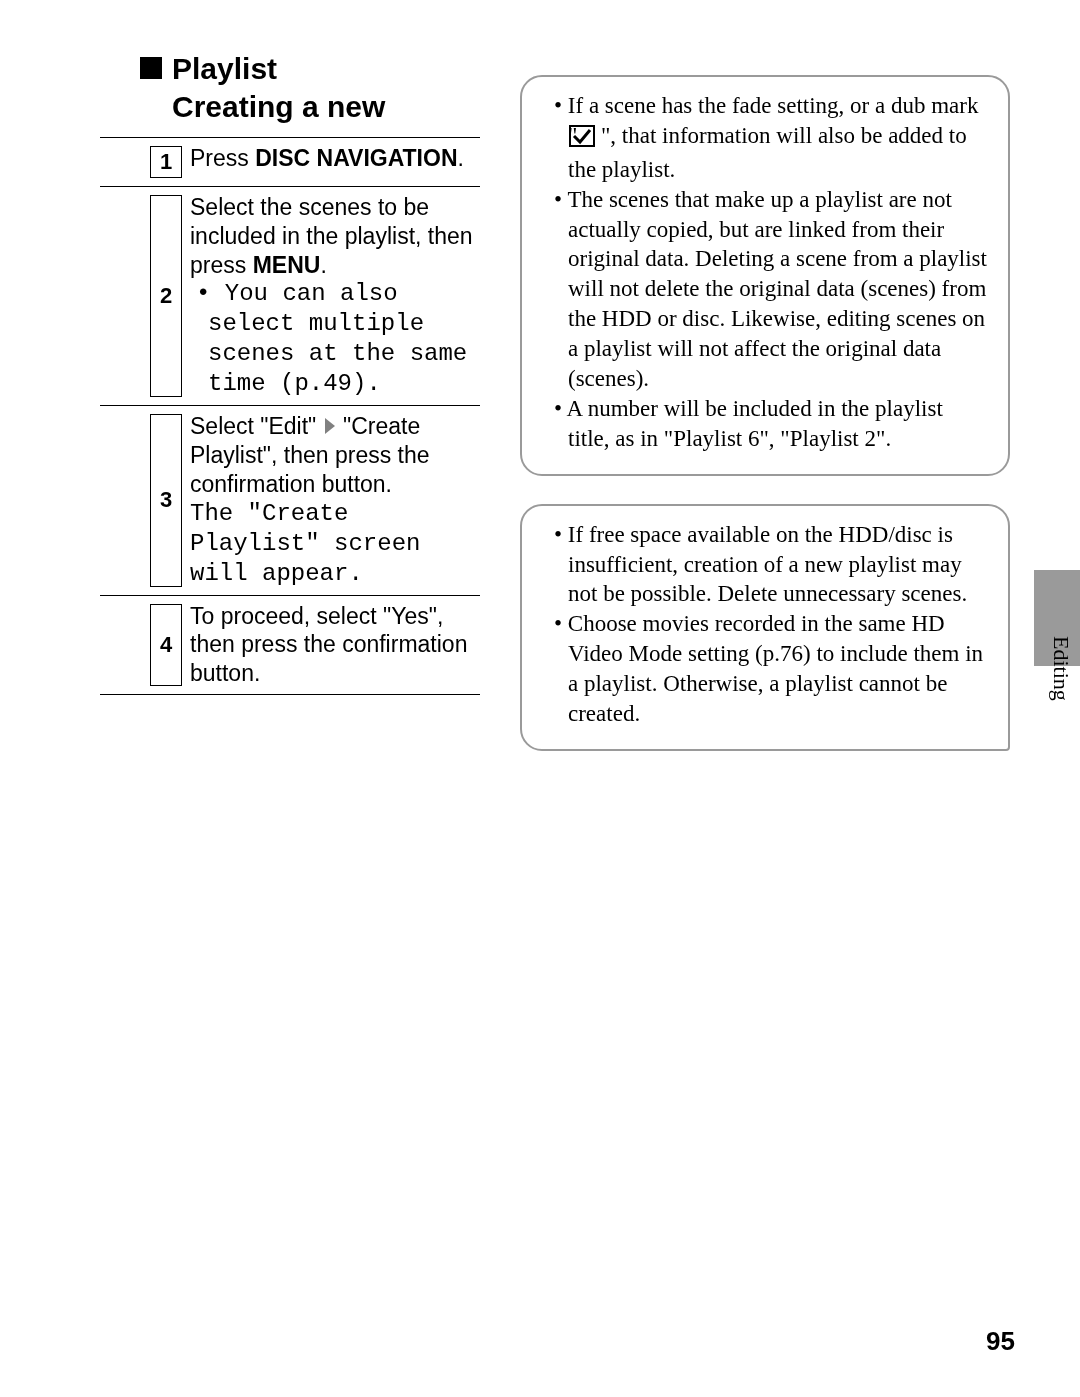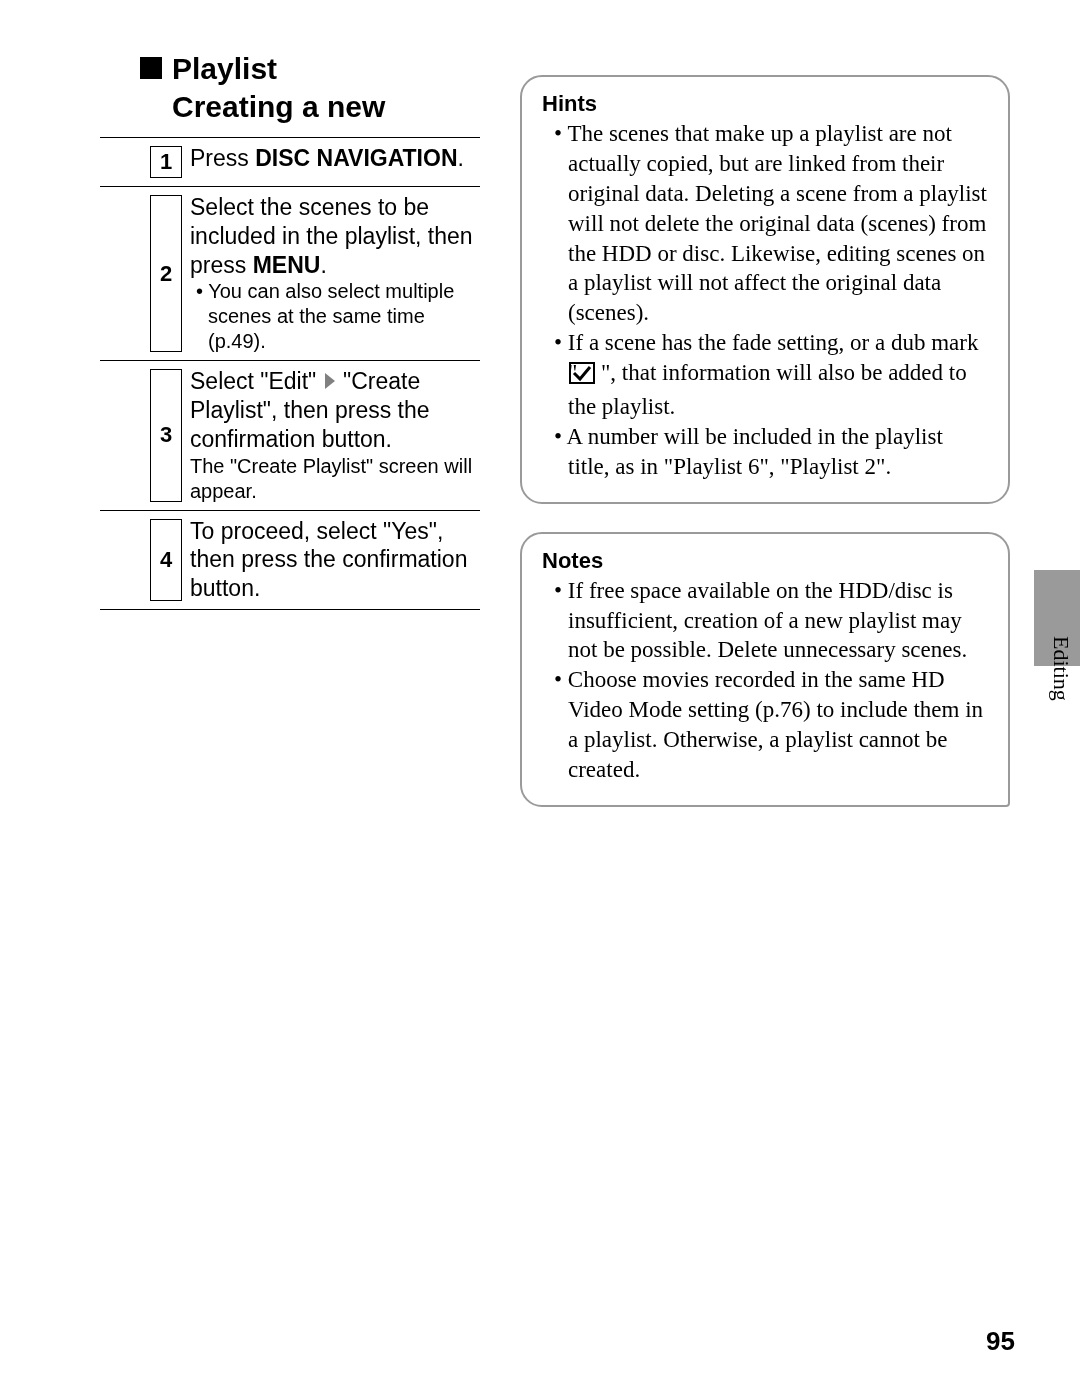"Hints" div.box-title { html: <div>Hints</div> -> none }
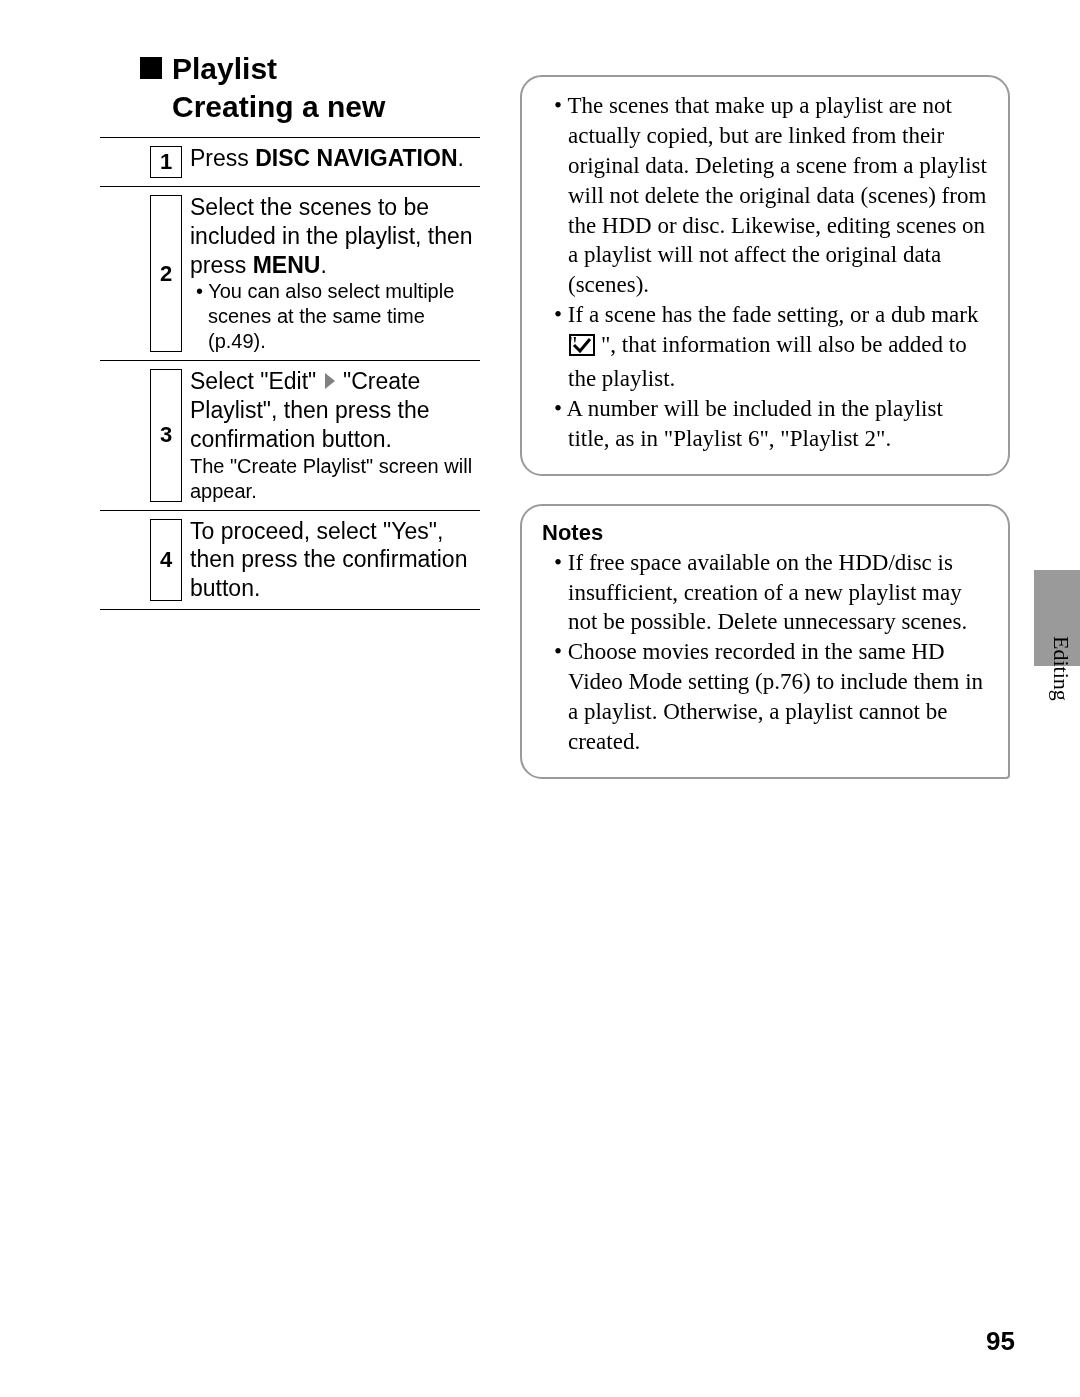"• The scenes that make" p.box-item { order: before "• If a scene has" -> after "• If a scene has" }
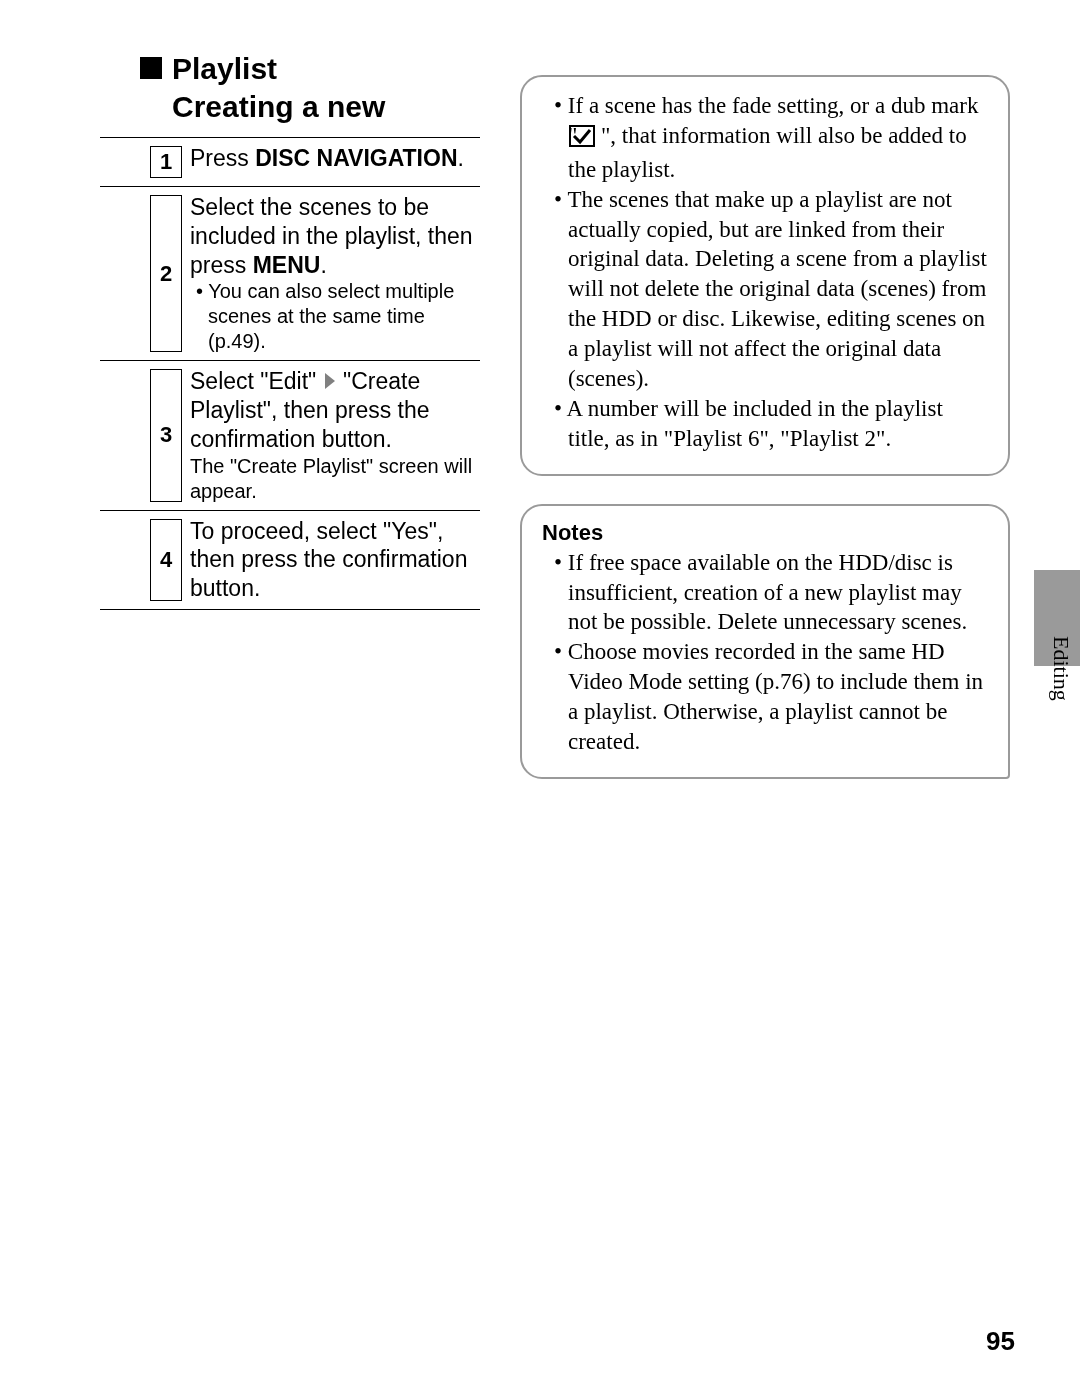"• You can also select" .caption { font-family: Liberation Sans, sans-serif -> Liberation Mono, monospace; font-size: 20px -> 24px }
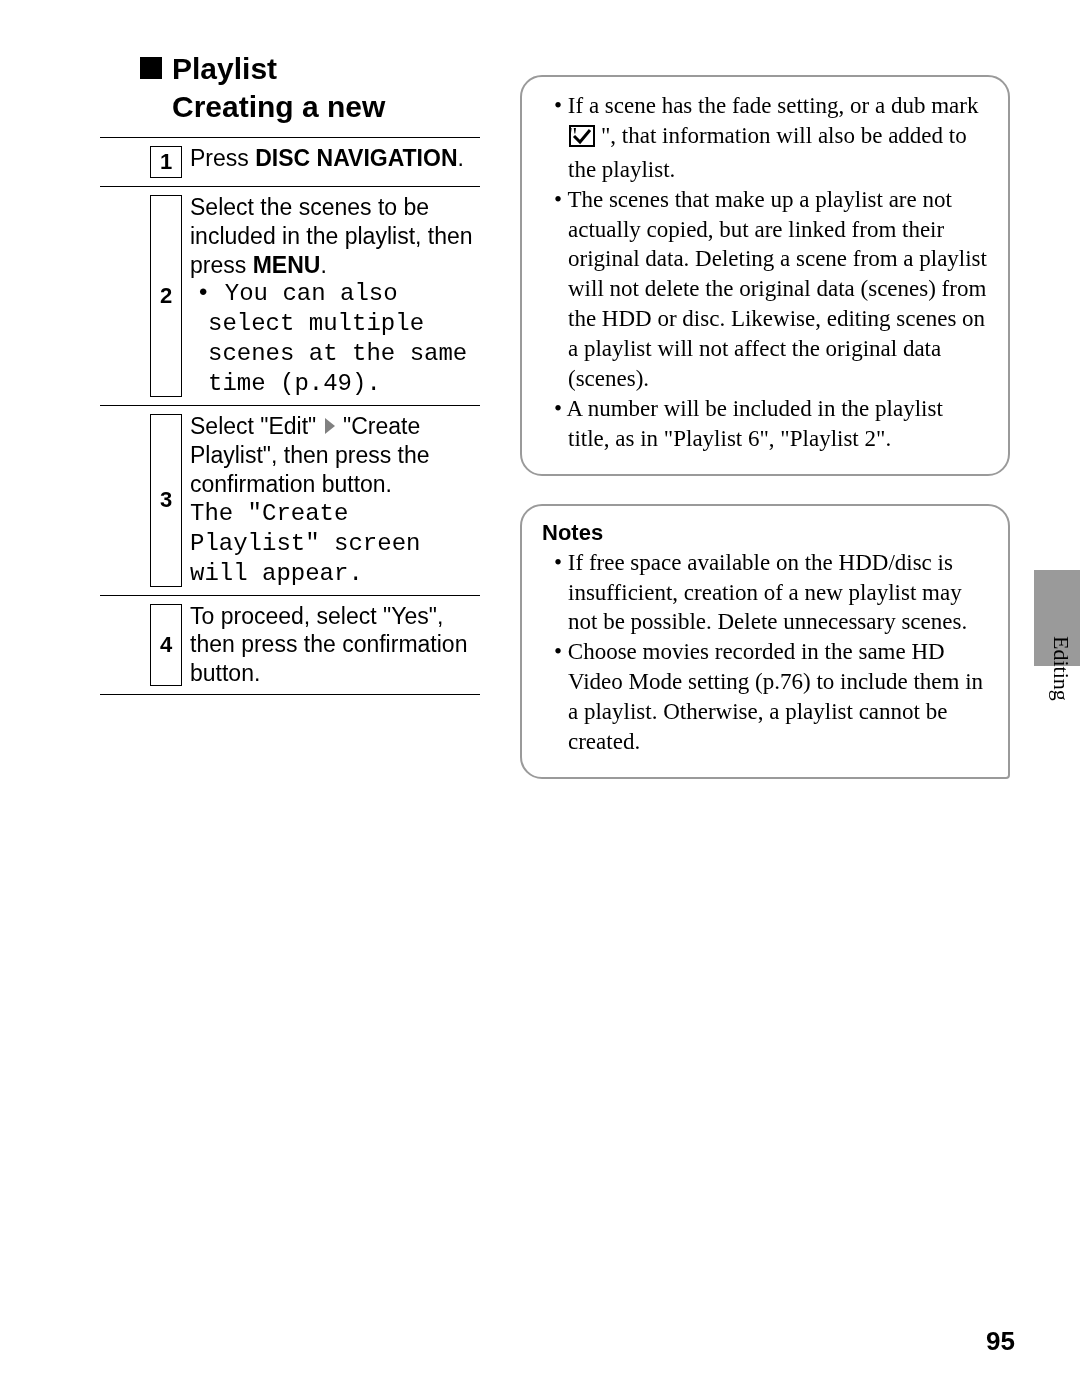"Notes" div.box-title { html: <div>Notes</div> -> none }
